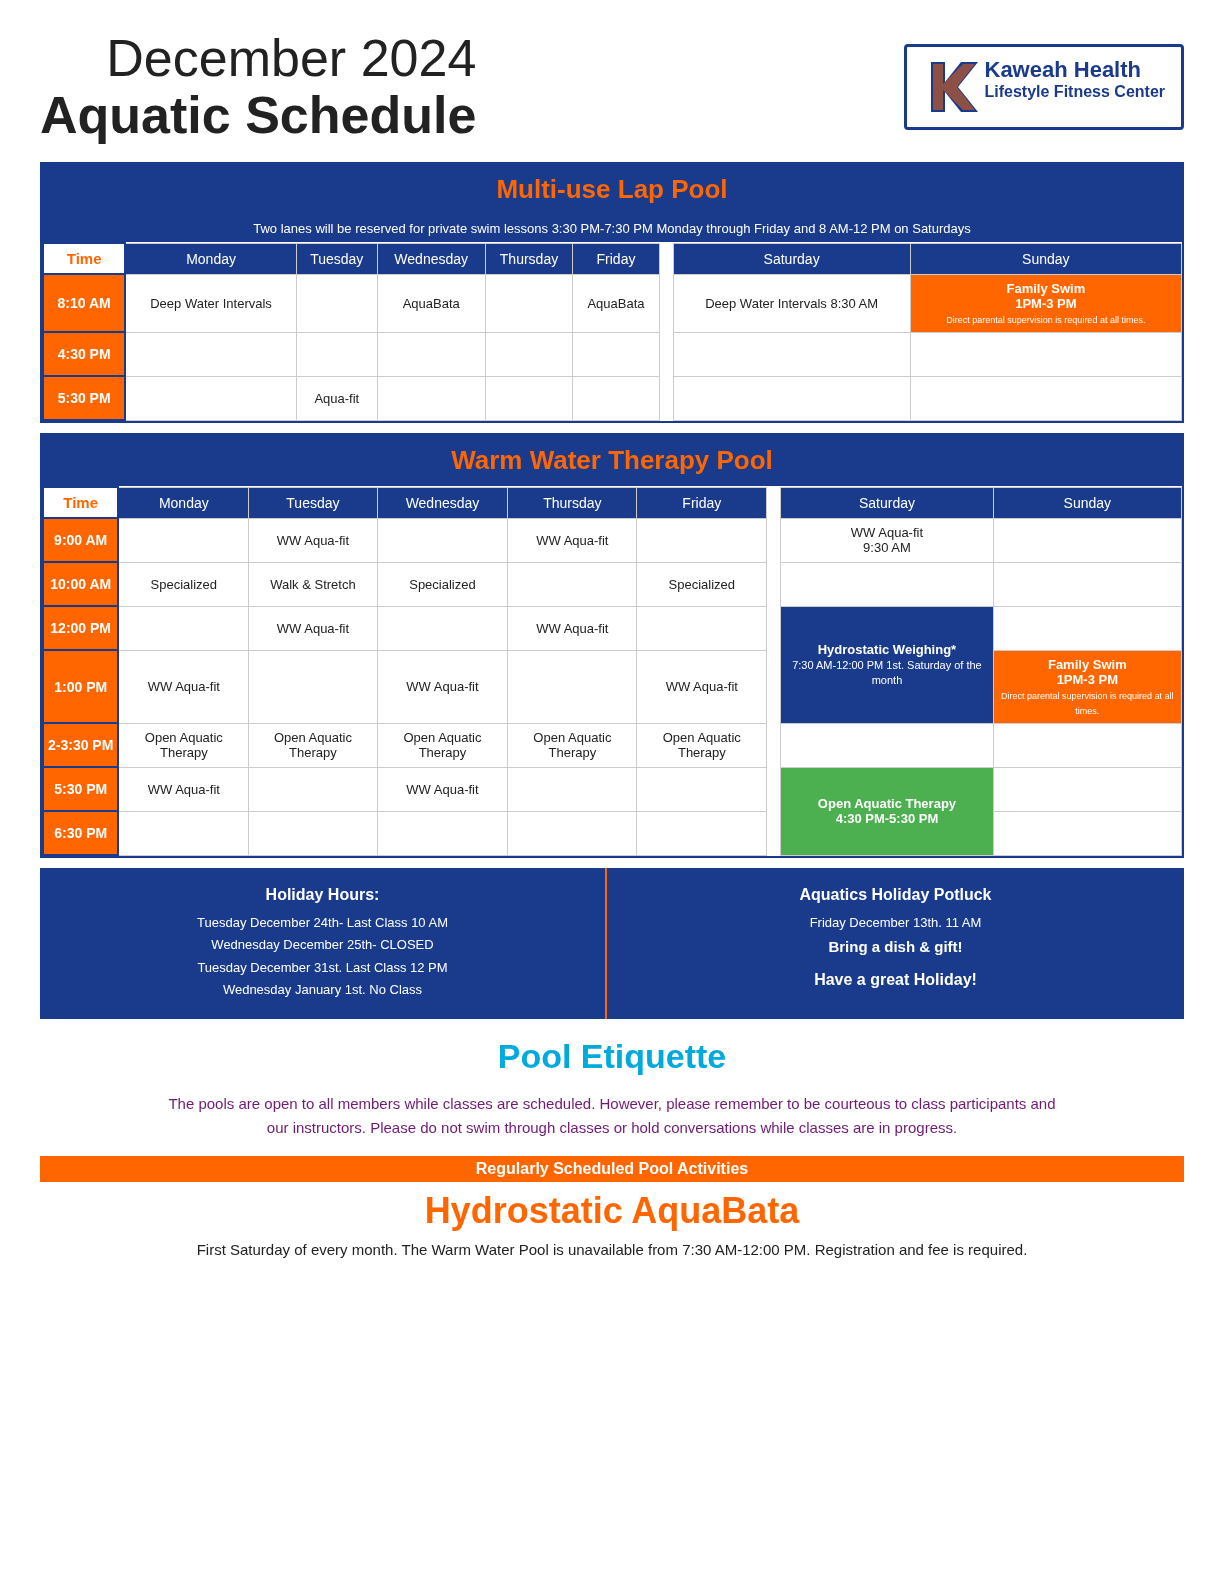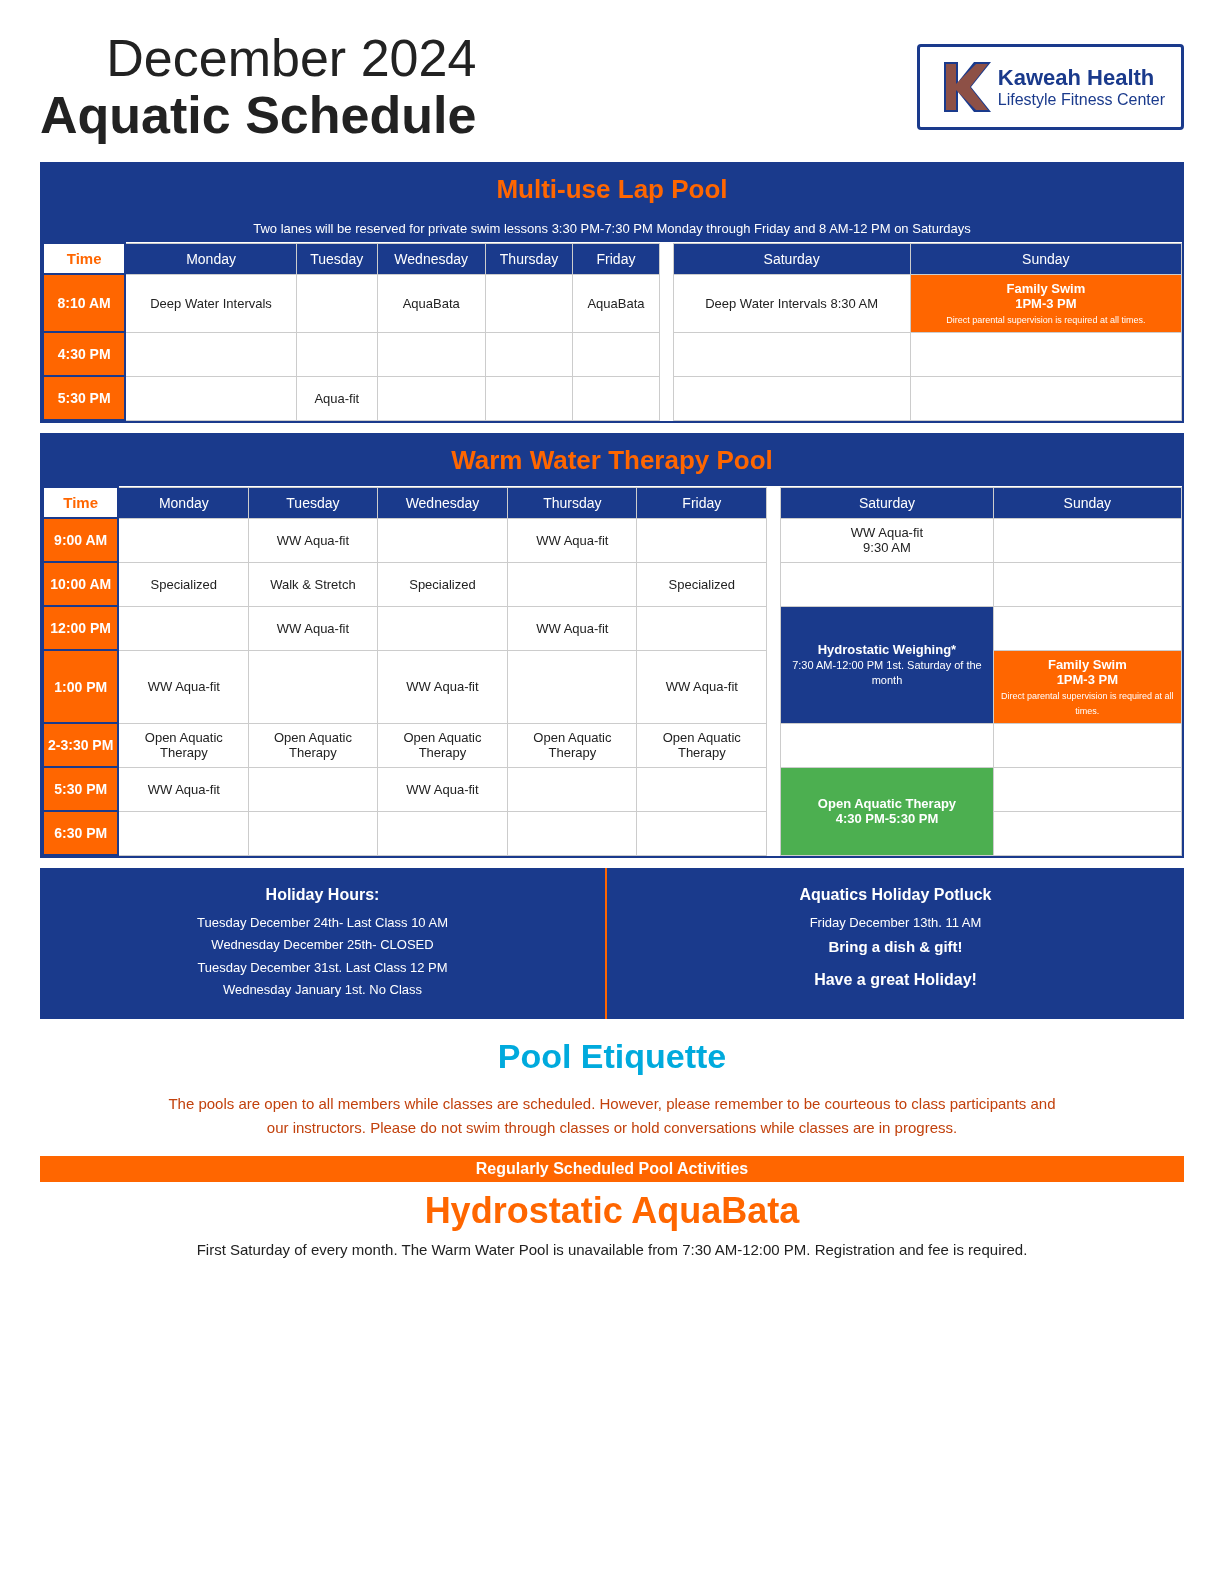"Kaweah Health" .logo-box { align-items: center -> flex-start }
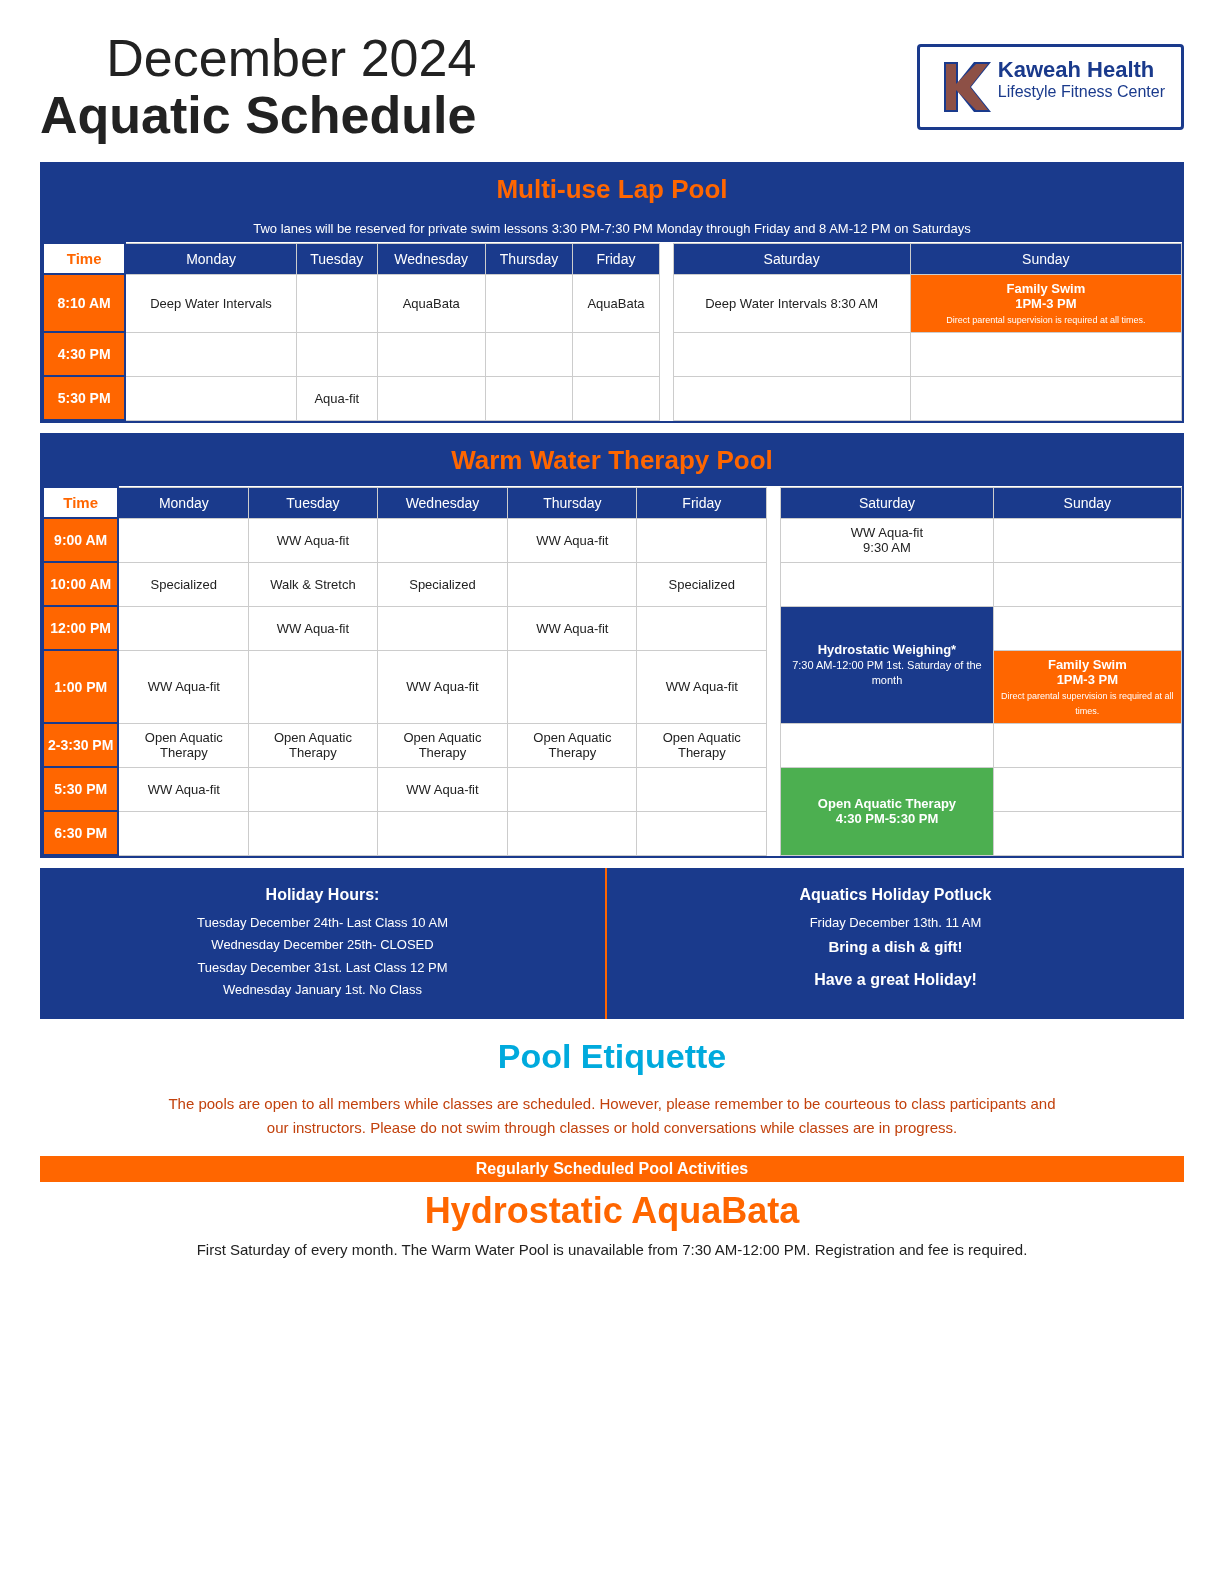"Lifestyle Fitness Center" .logo-text .lfc { font-weight: 400 -> 700 }
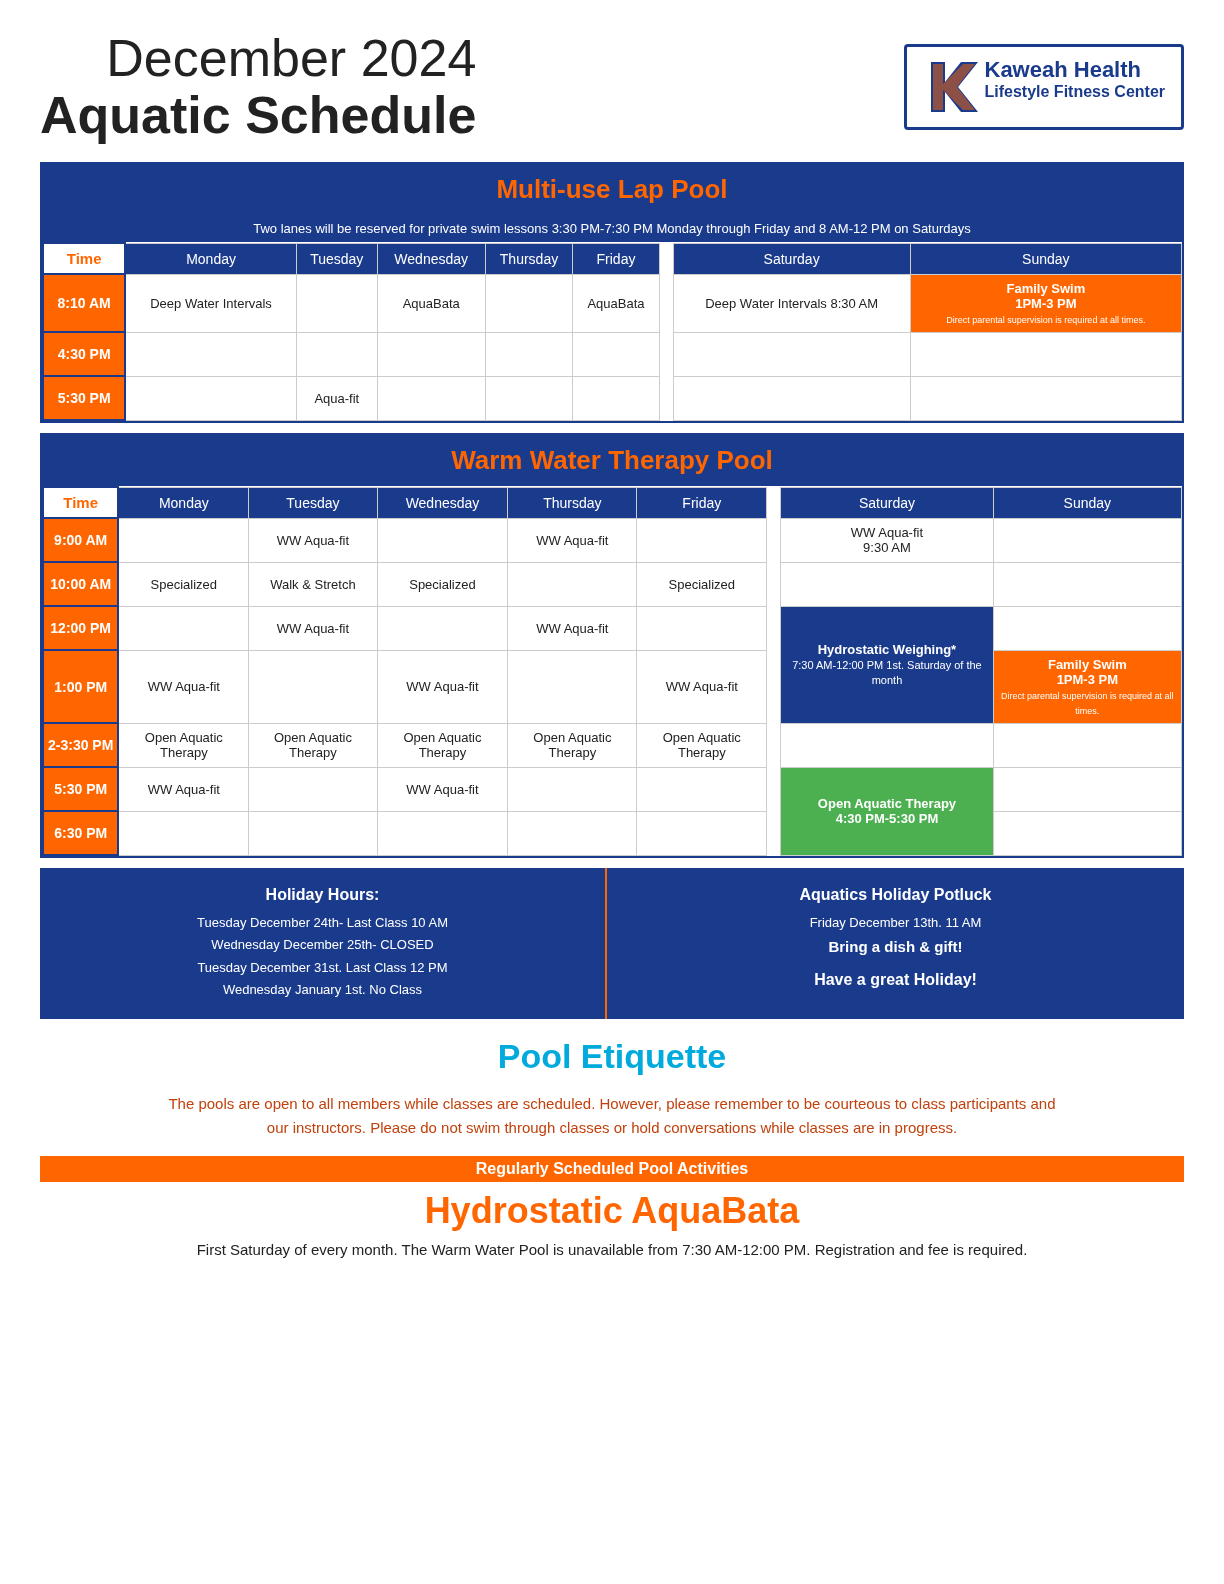"The pools are open to" .pool-etiquette p { color: #c2410c -> #701a75 }
